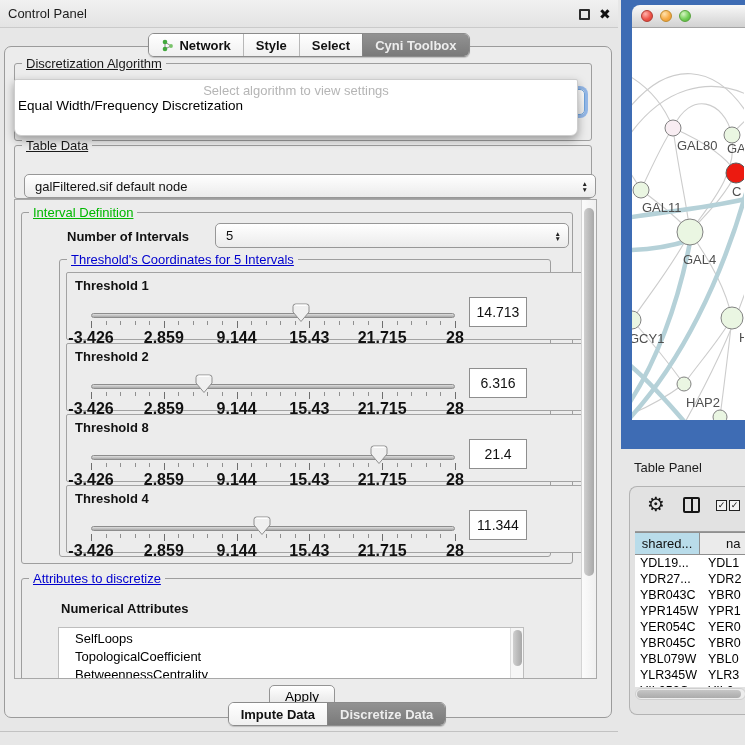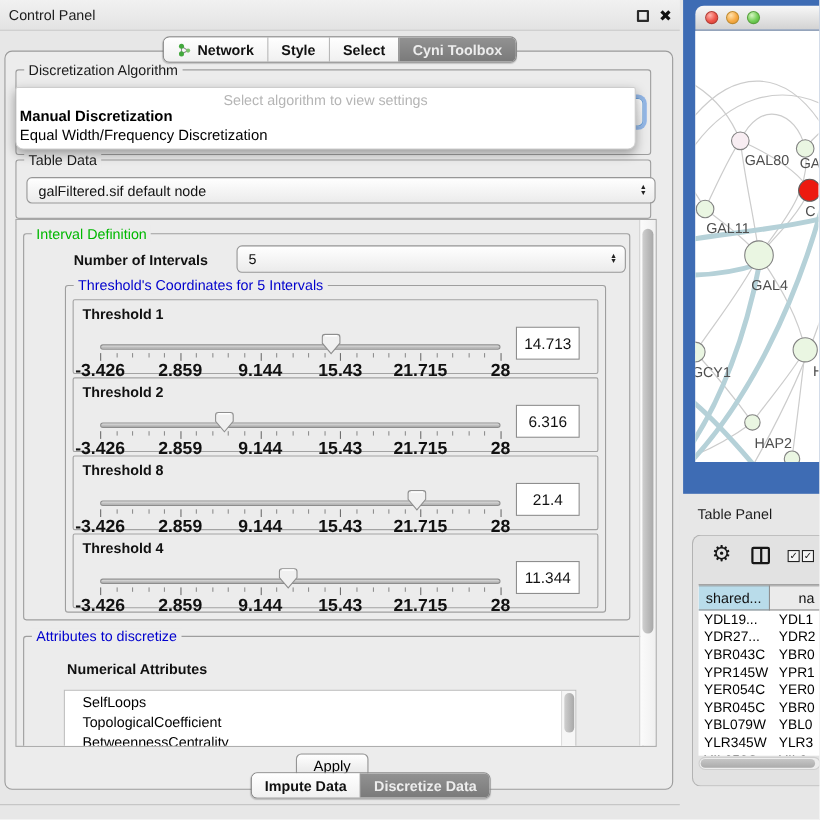"Discretization Algorithm" .gtitle { text-decoration: none -> underline }
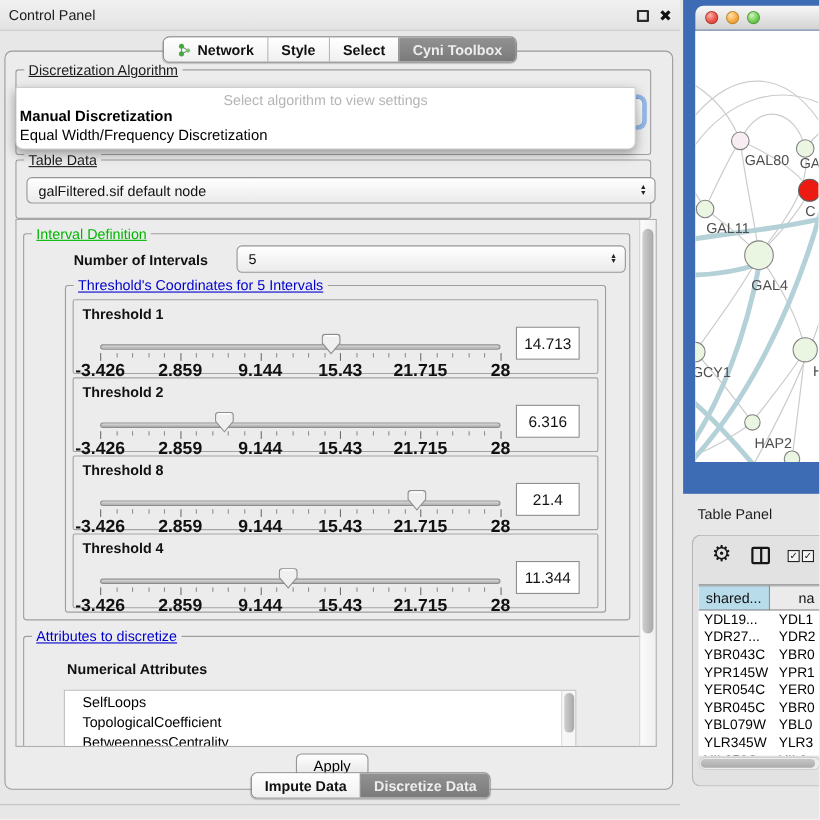"Manual Discretization" div.pop-opt { html: <div>Manual Discretization</div> -> none }
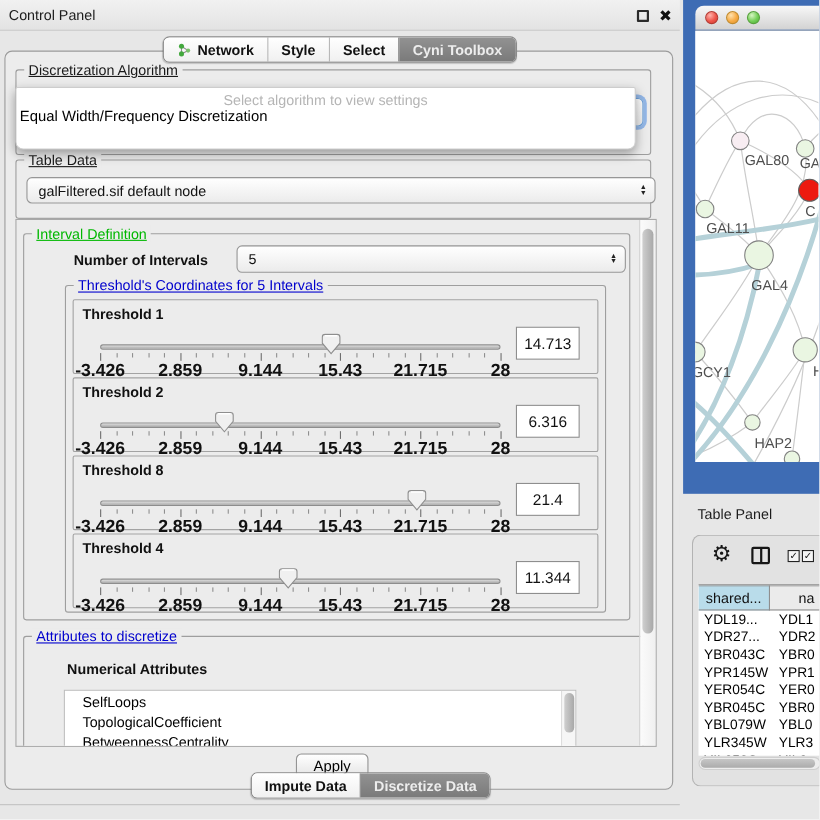"galFiltered.sif default node" .combo.tdata-combo { top: 15px -> 28px }
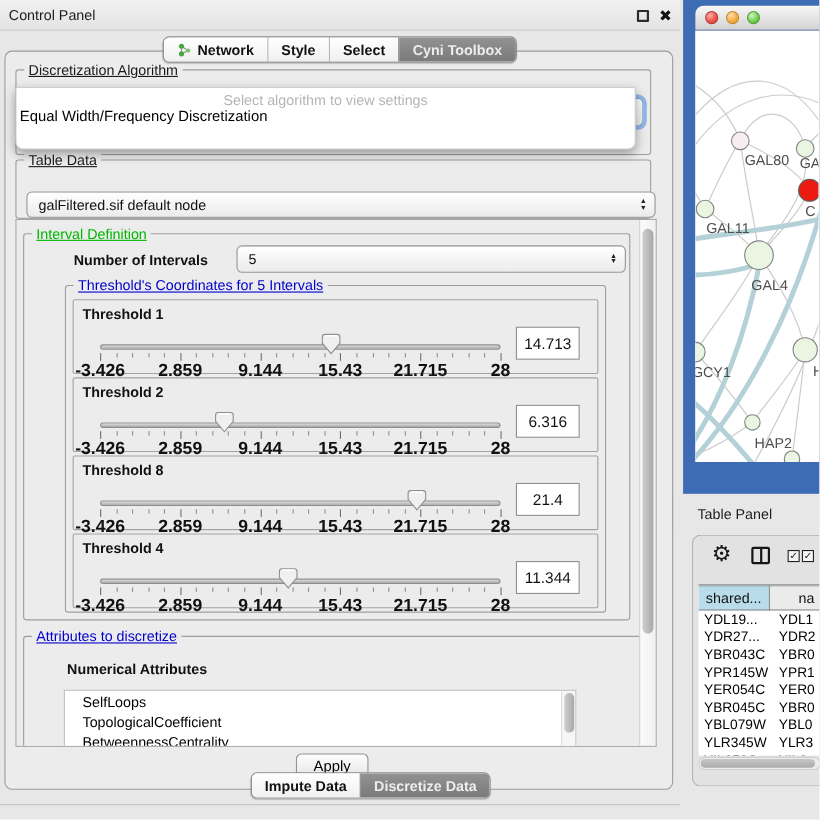"Threshold 1" .th-card { width: 478px -> 544px }
